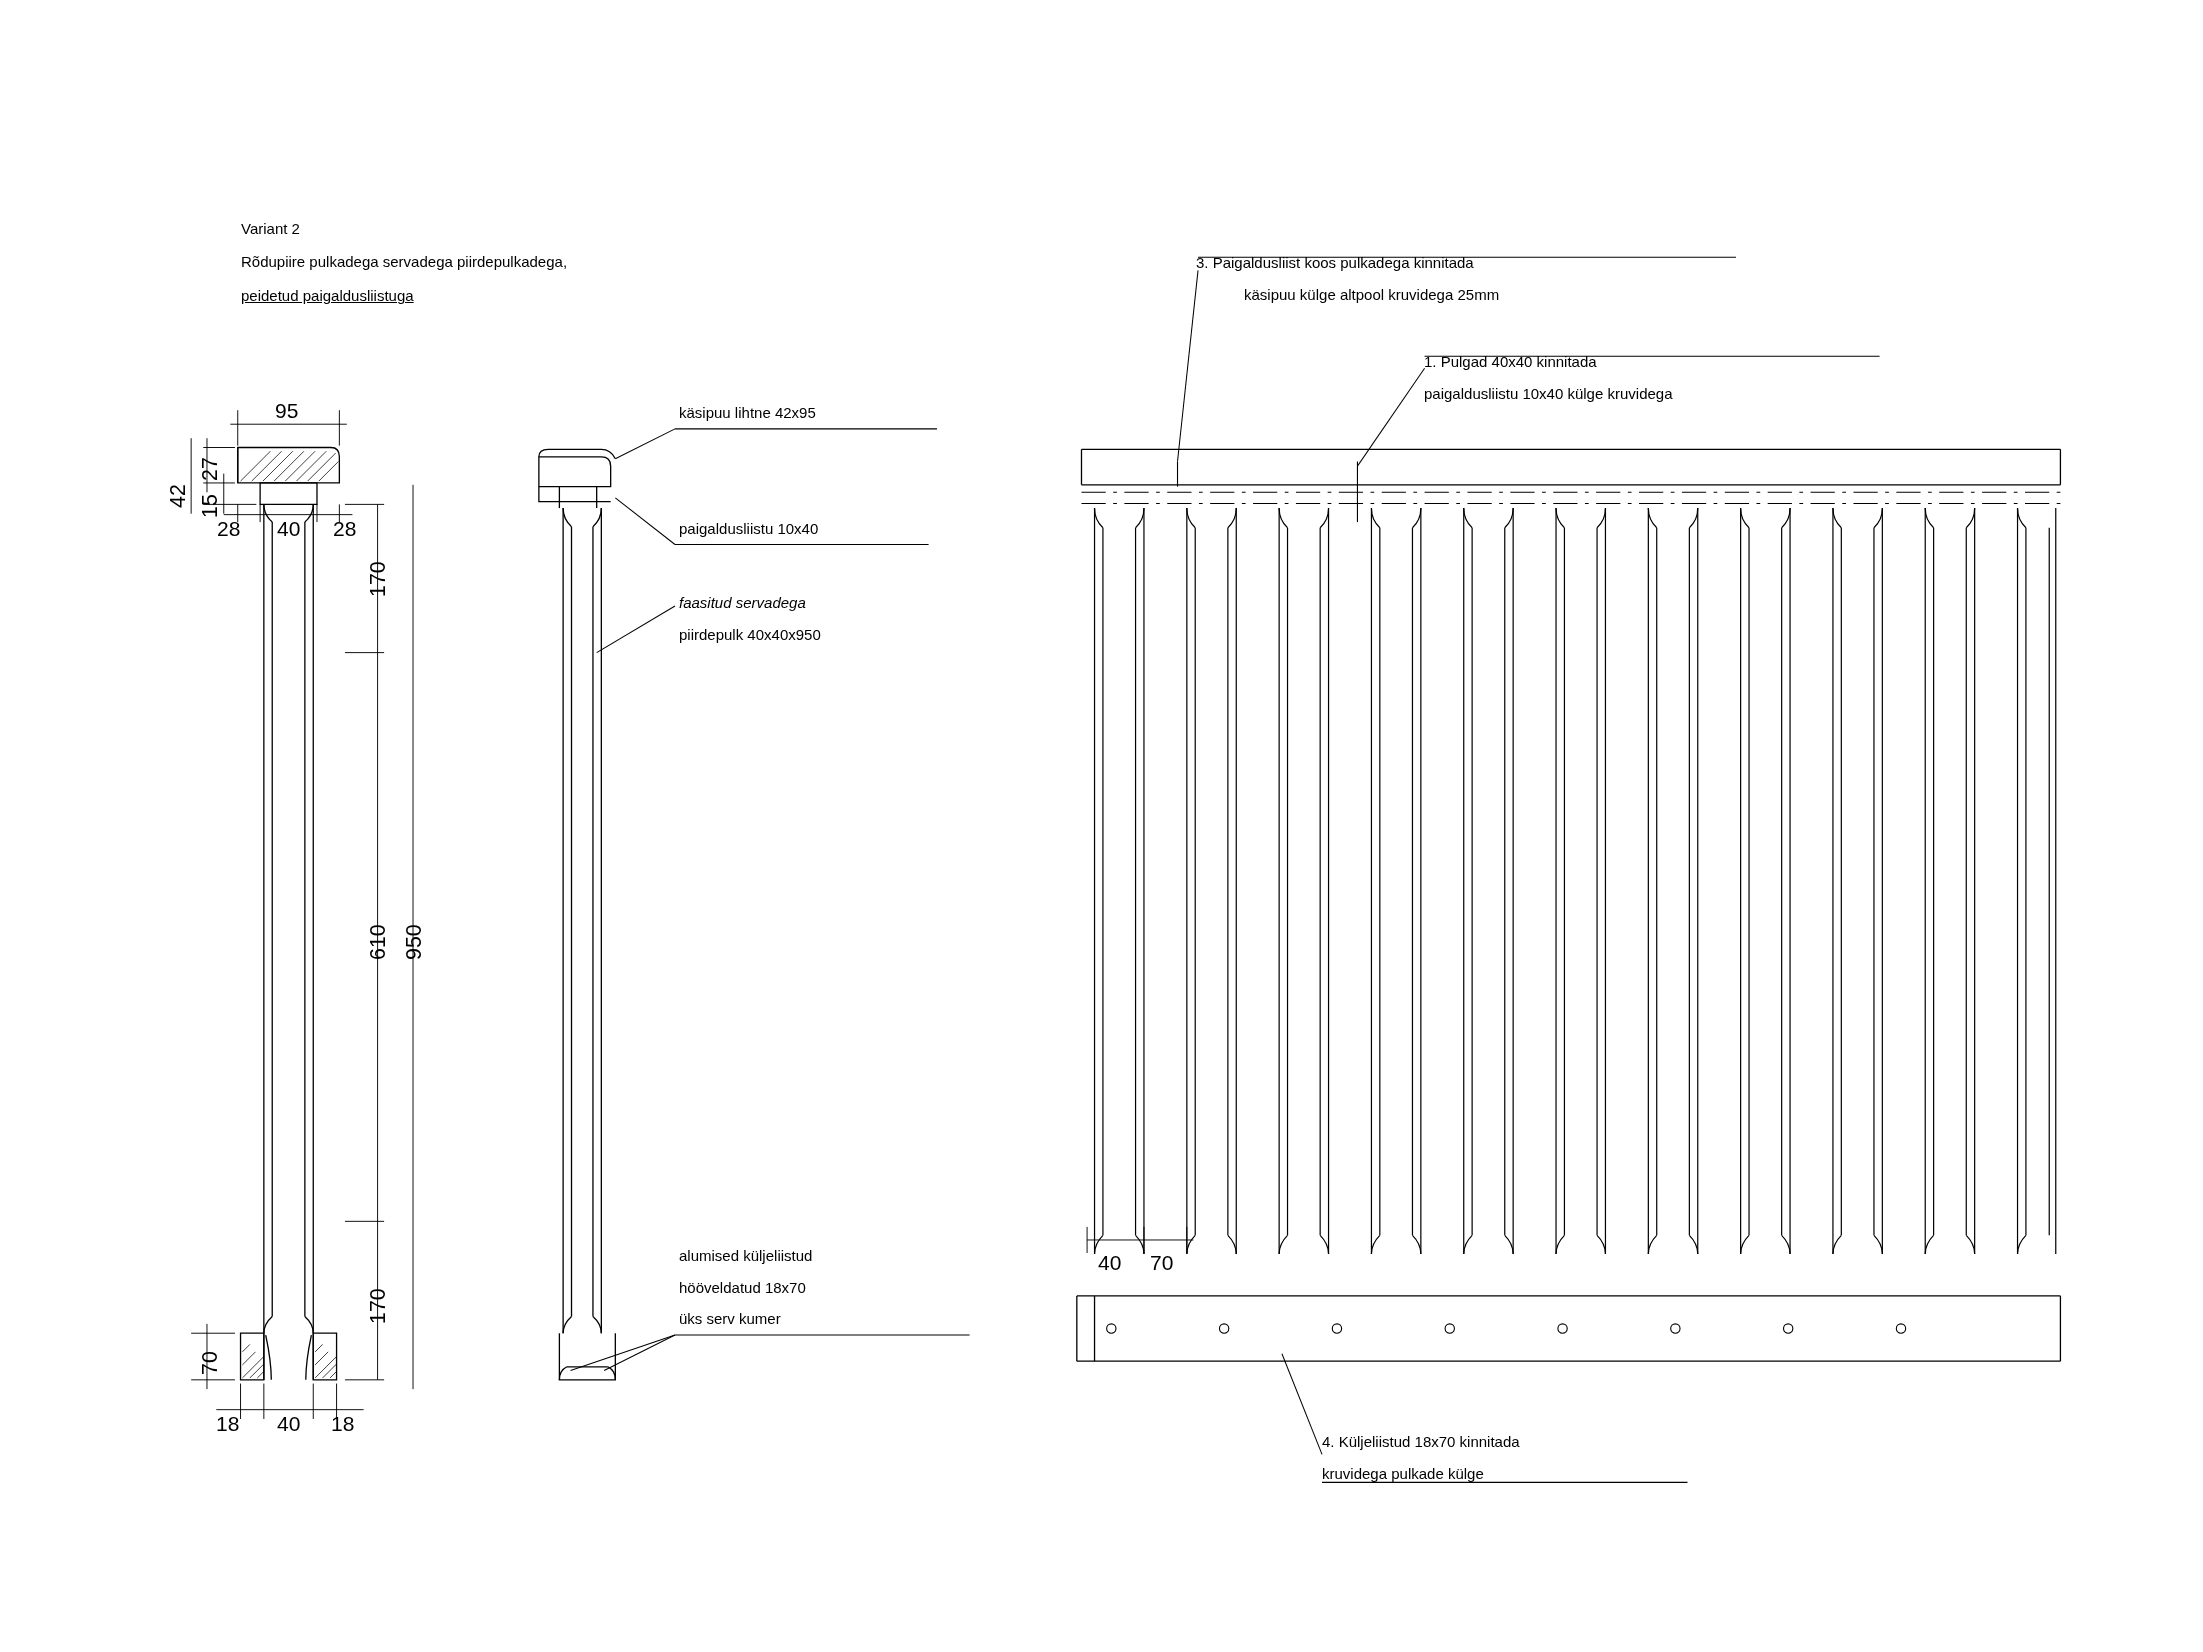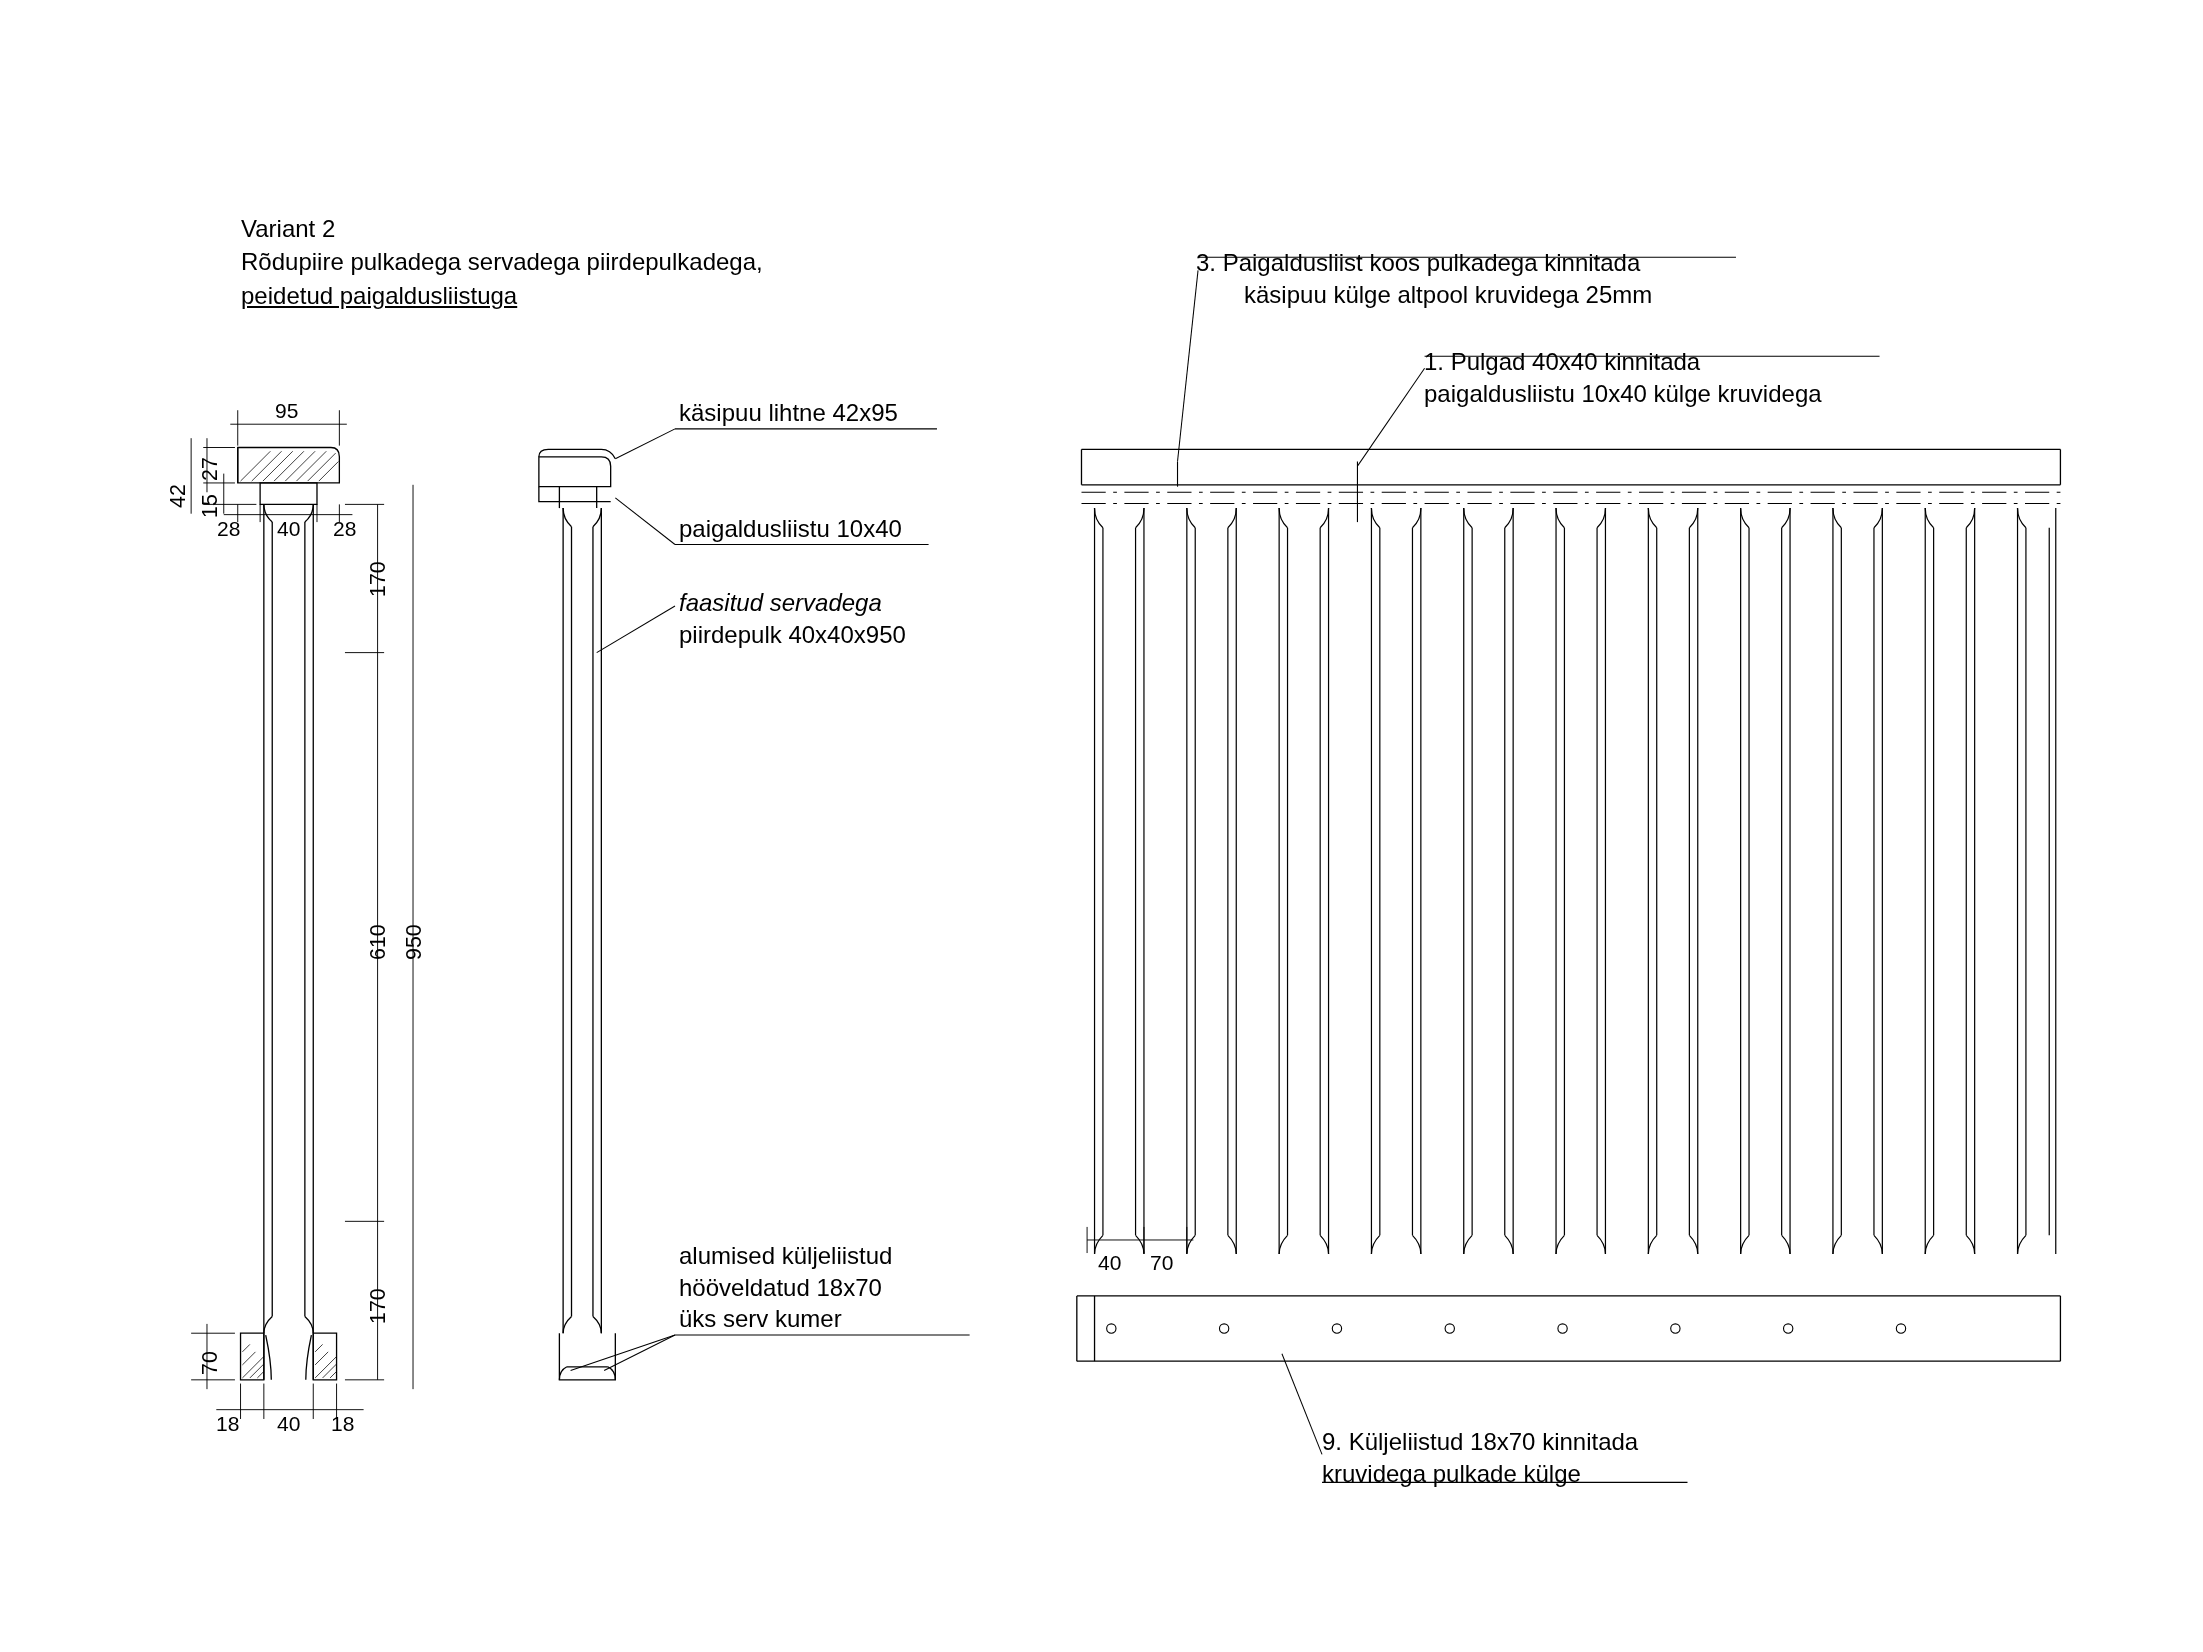"Variant 2" .txt { font-size: 24px -> 15px }
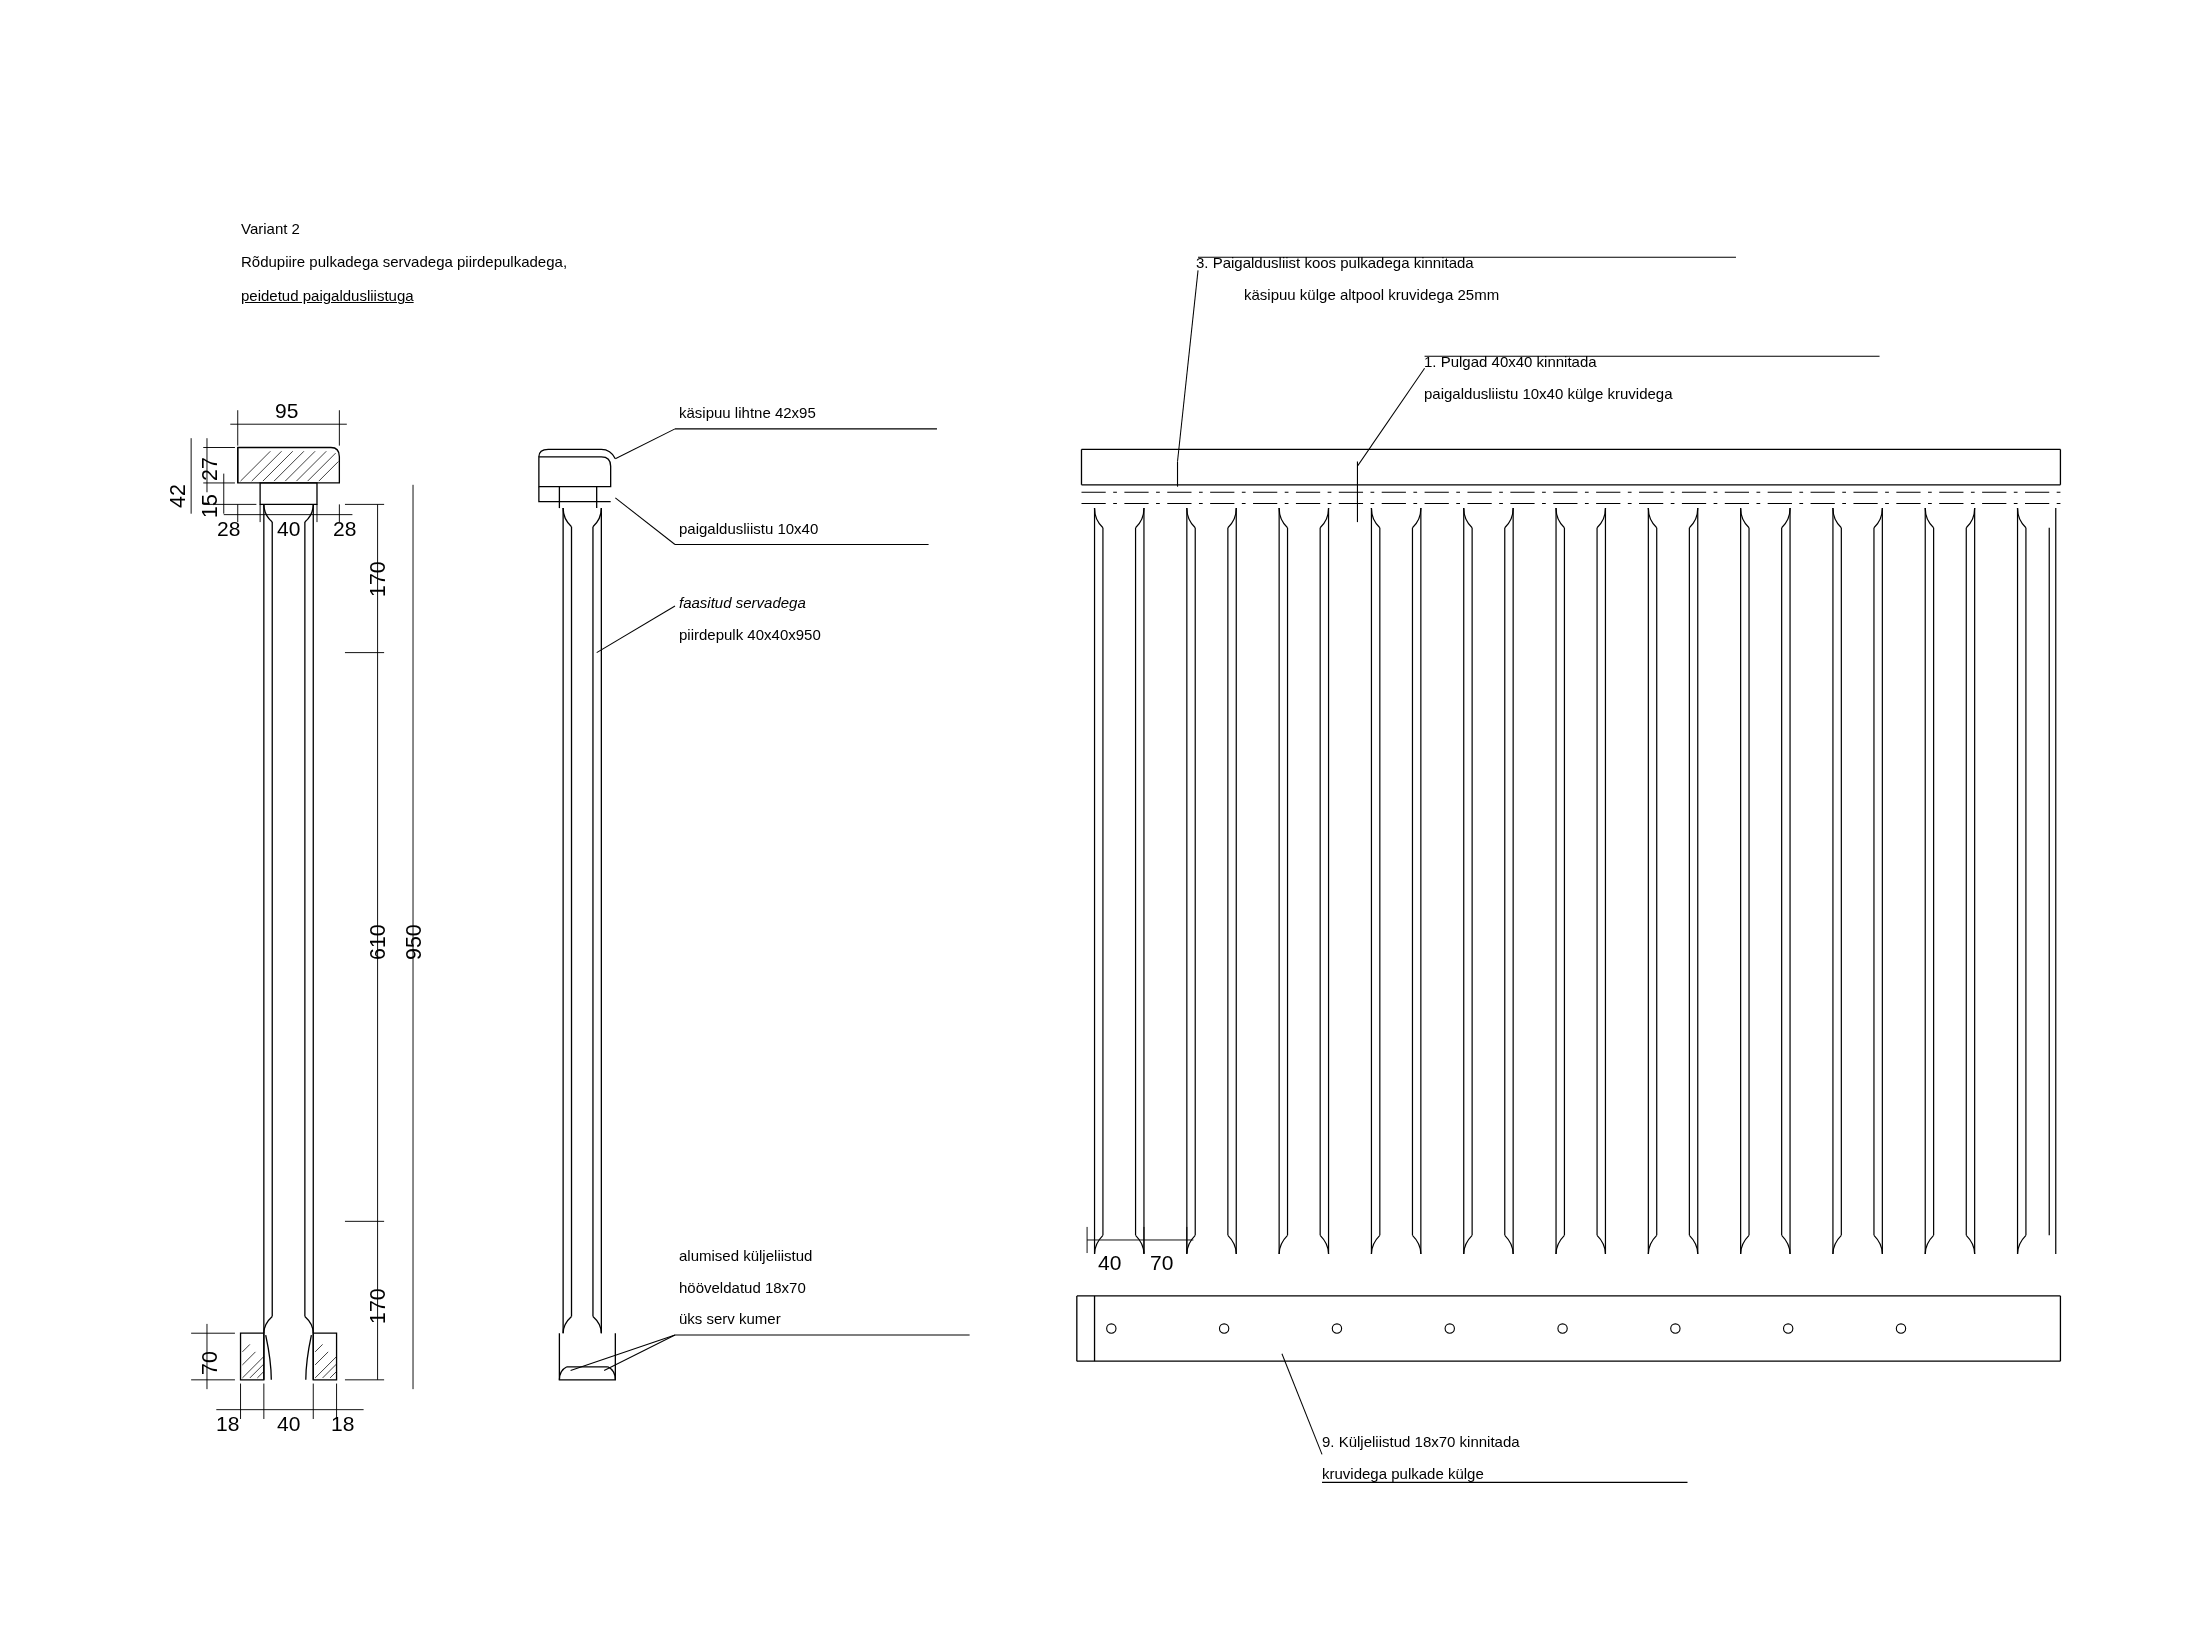"9. Küljeliistud 18x70 kinnitada" div.txt { text: 9 -> 4 }
